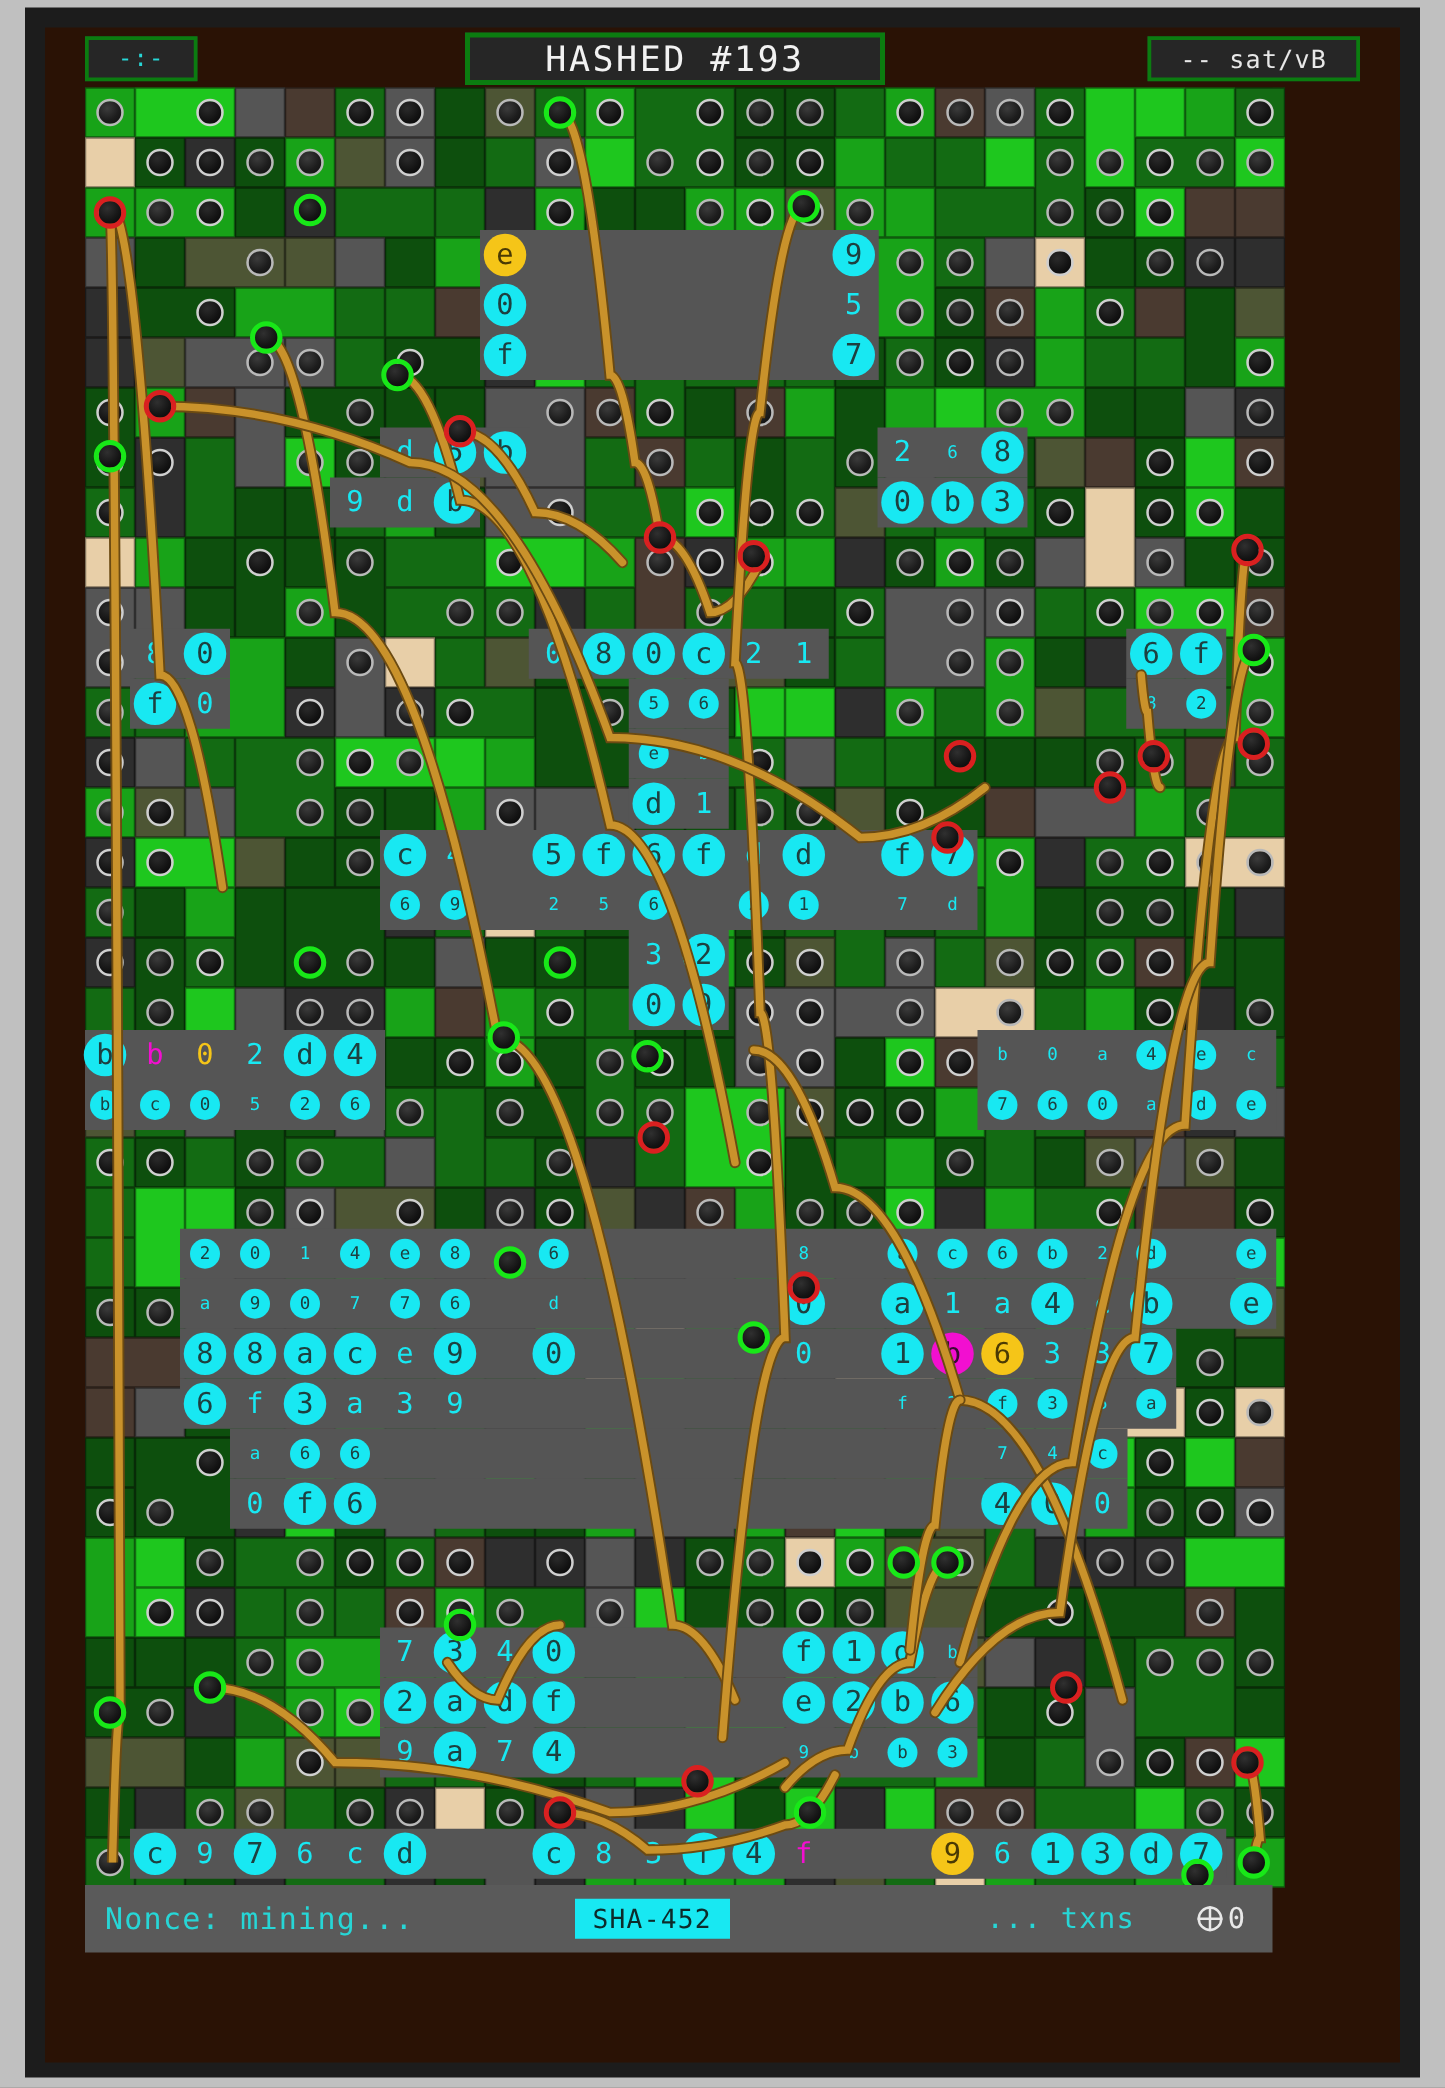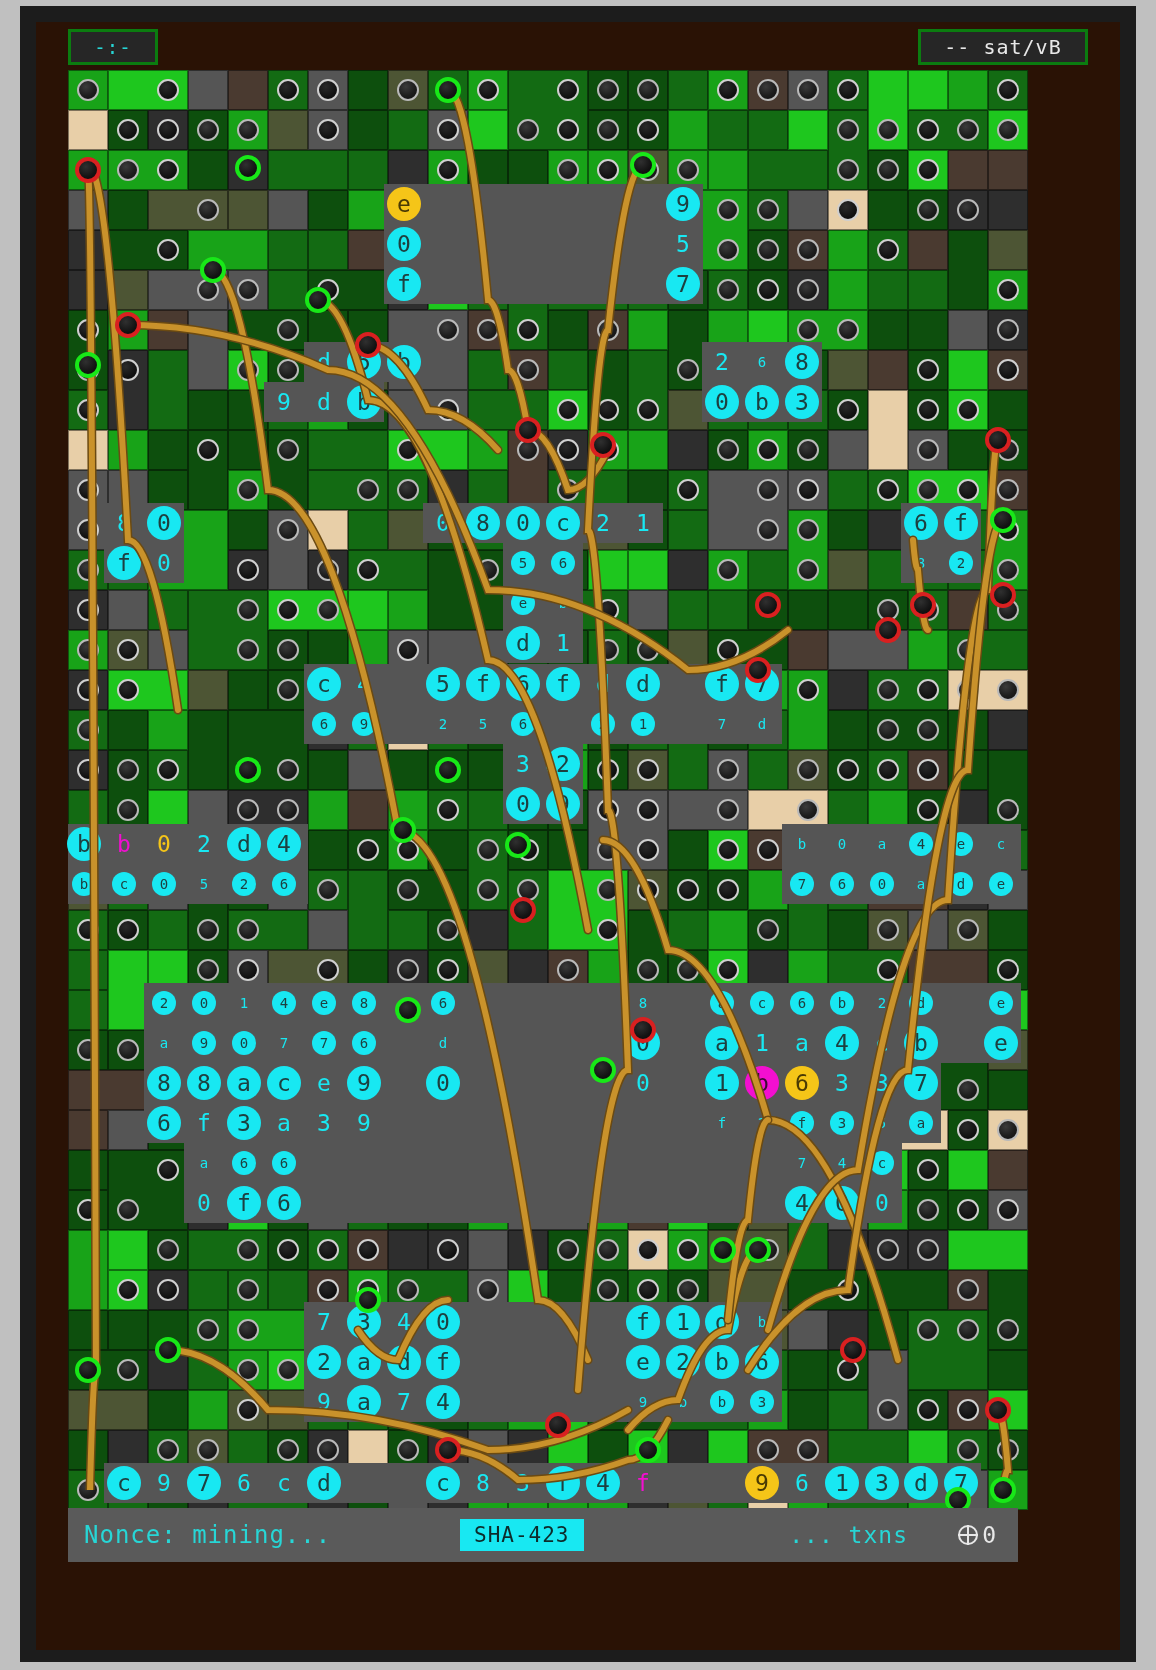"HASHED #193" div.hbox { html: none -> <div> <span>HASHED #193</span> </div> }
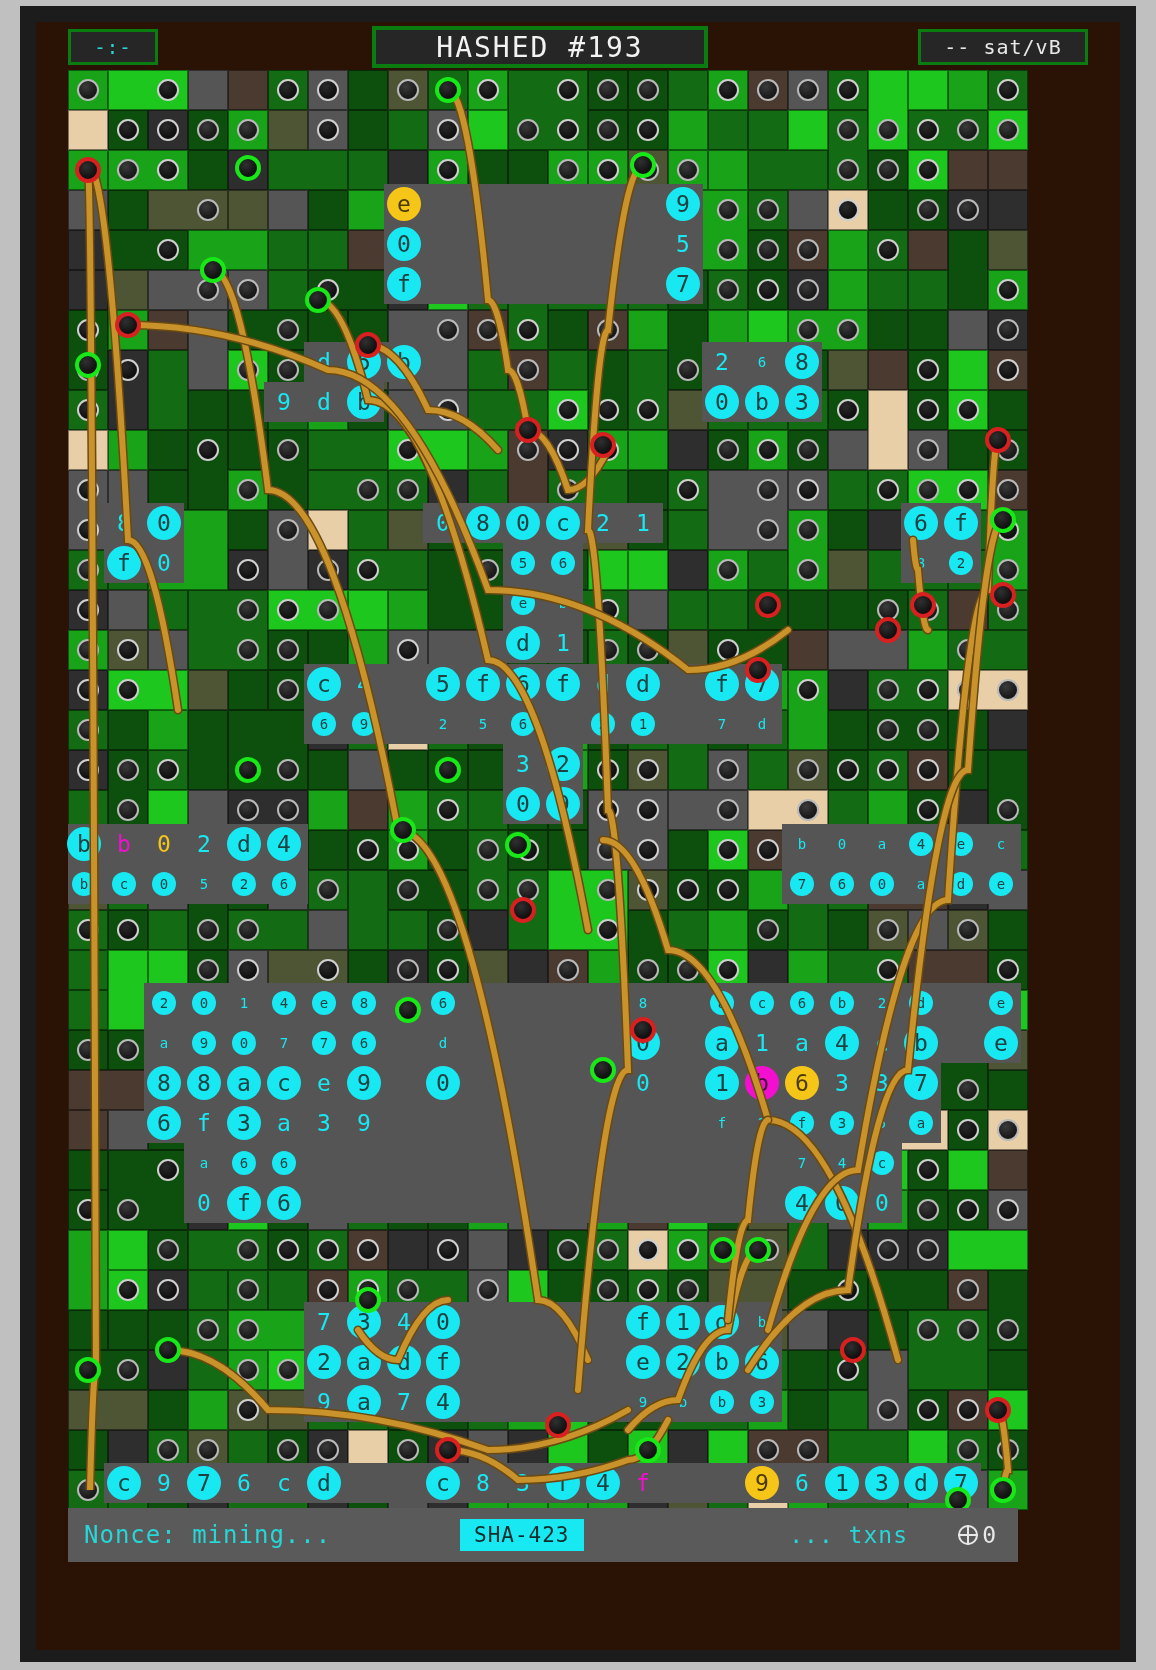"SHA-423" span { text: SHA-423 -> SHA-452 }
